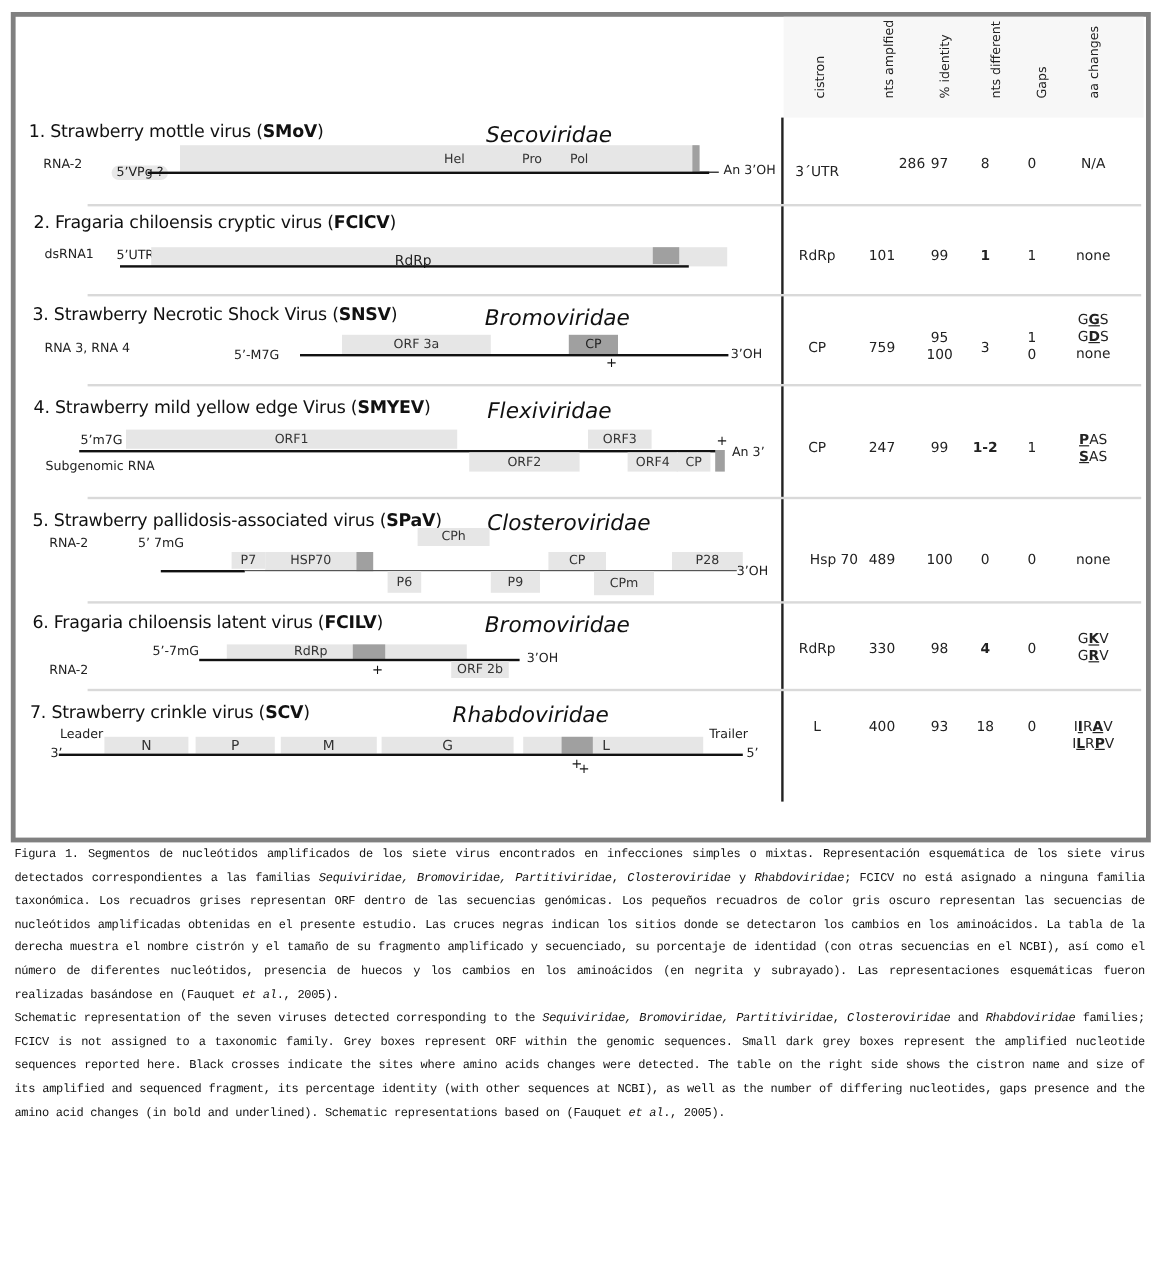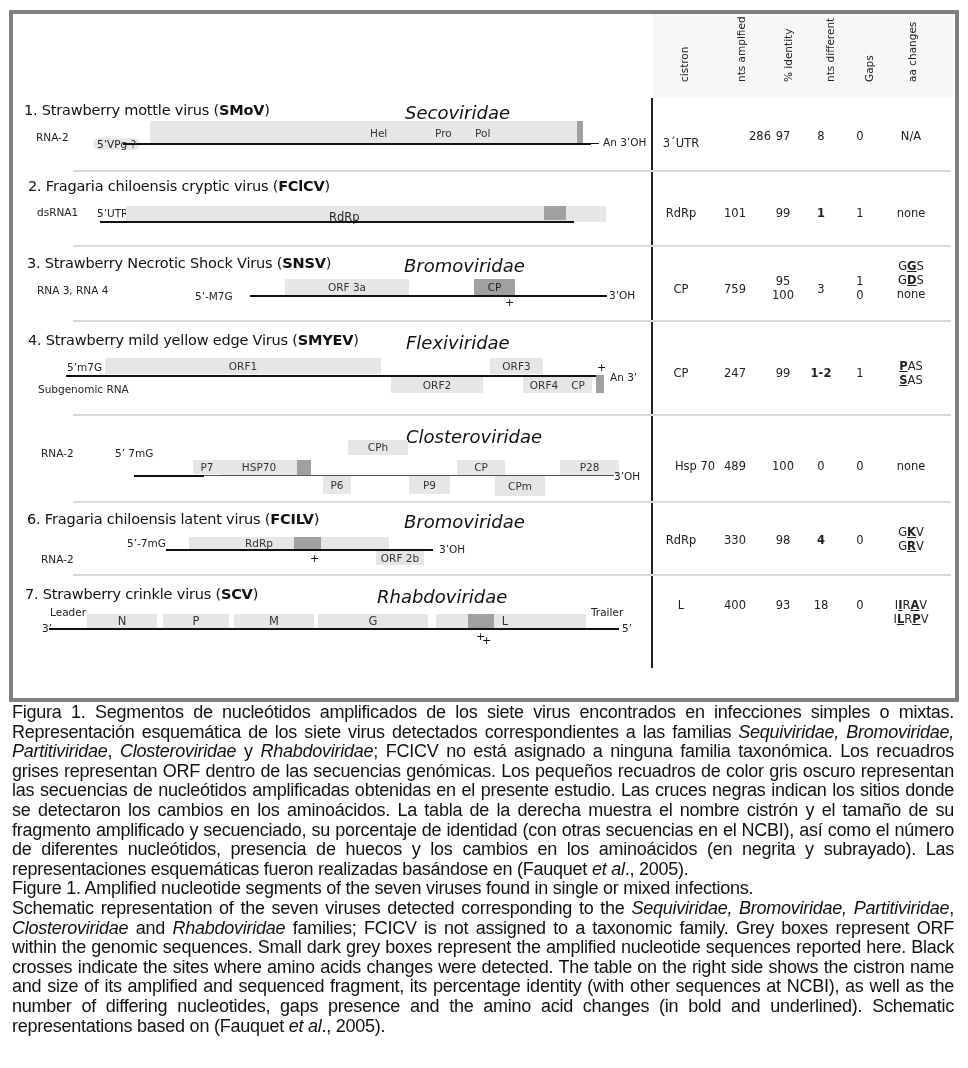"5. Strawberry pallidosis-associated" div.abs { html: none -> <div><span>5.</span> <span>Strawberry pallidosis-associated virus</span> (<b>SPaV</b>)</div> }
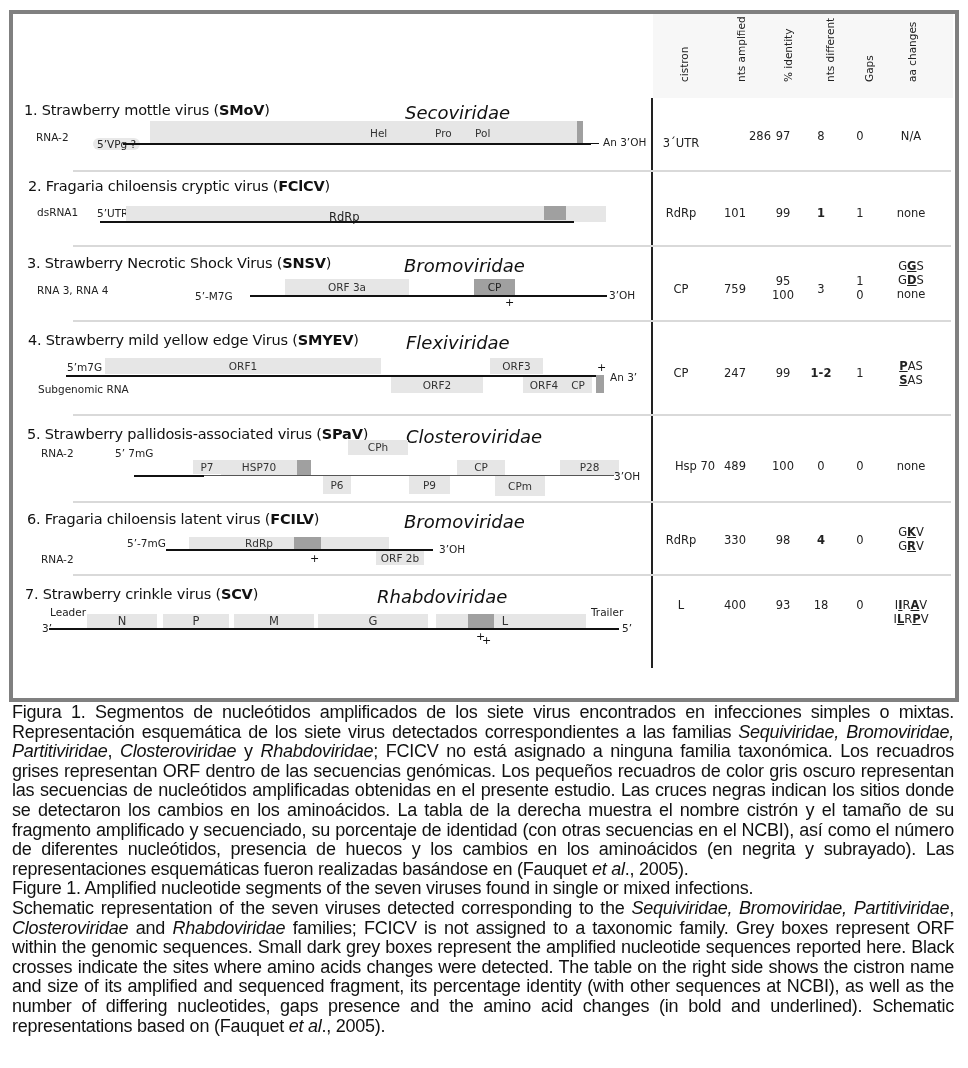"Figura 1. Segmentos de nucleótidos" #caption { font-family: Liberation Sans, sans-serif -> Liberation Mono, monospace; font-size: 18px -> 10px }
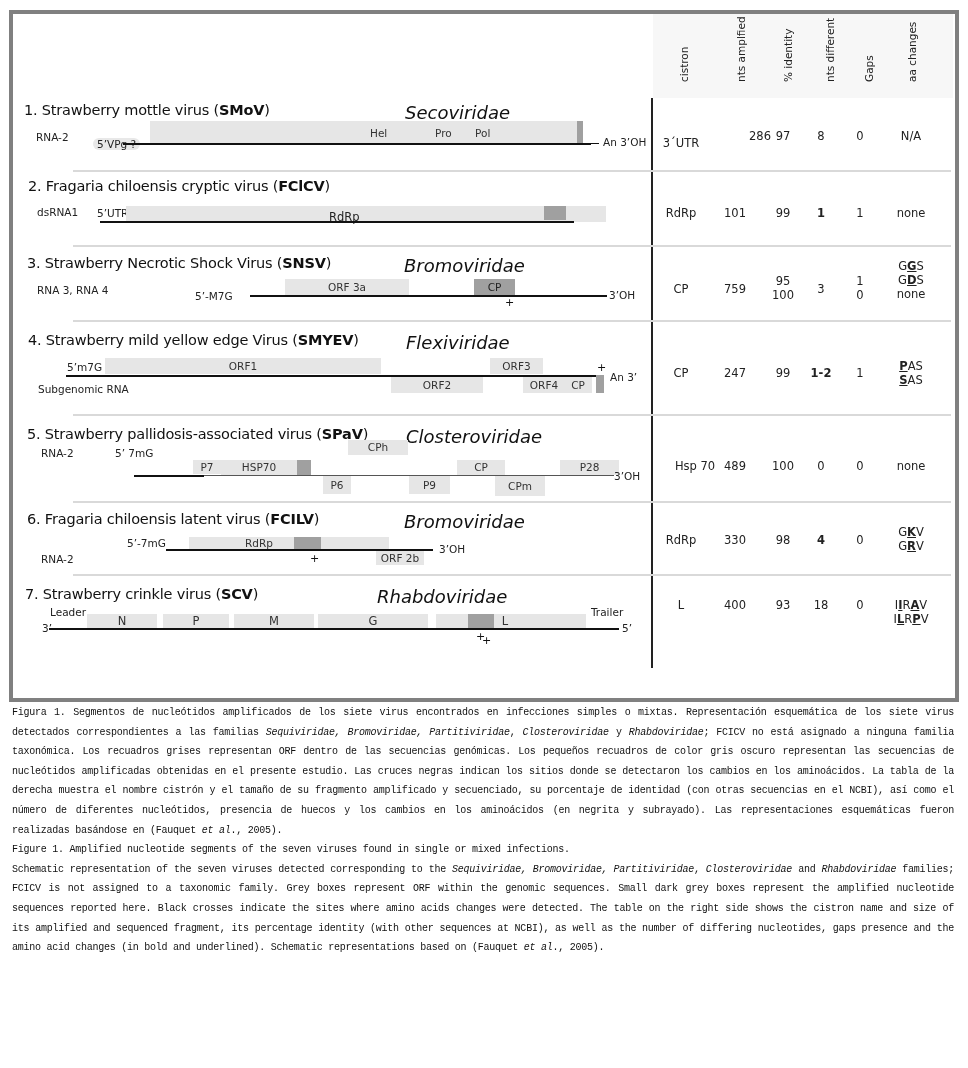"Figure 1. Amplified nucleotide segments" p { html: <p>Figure 1. Amplified nucleotide segments of the seven viruses found in single or mixed infections.</p> -> none }
